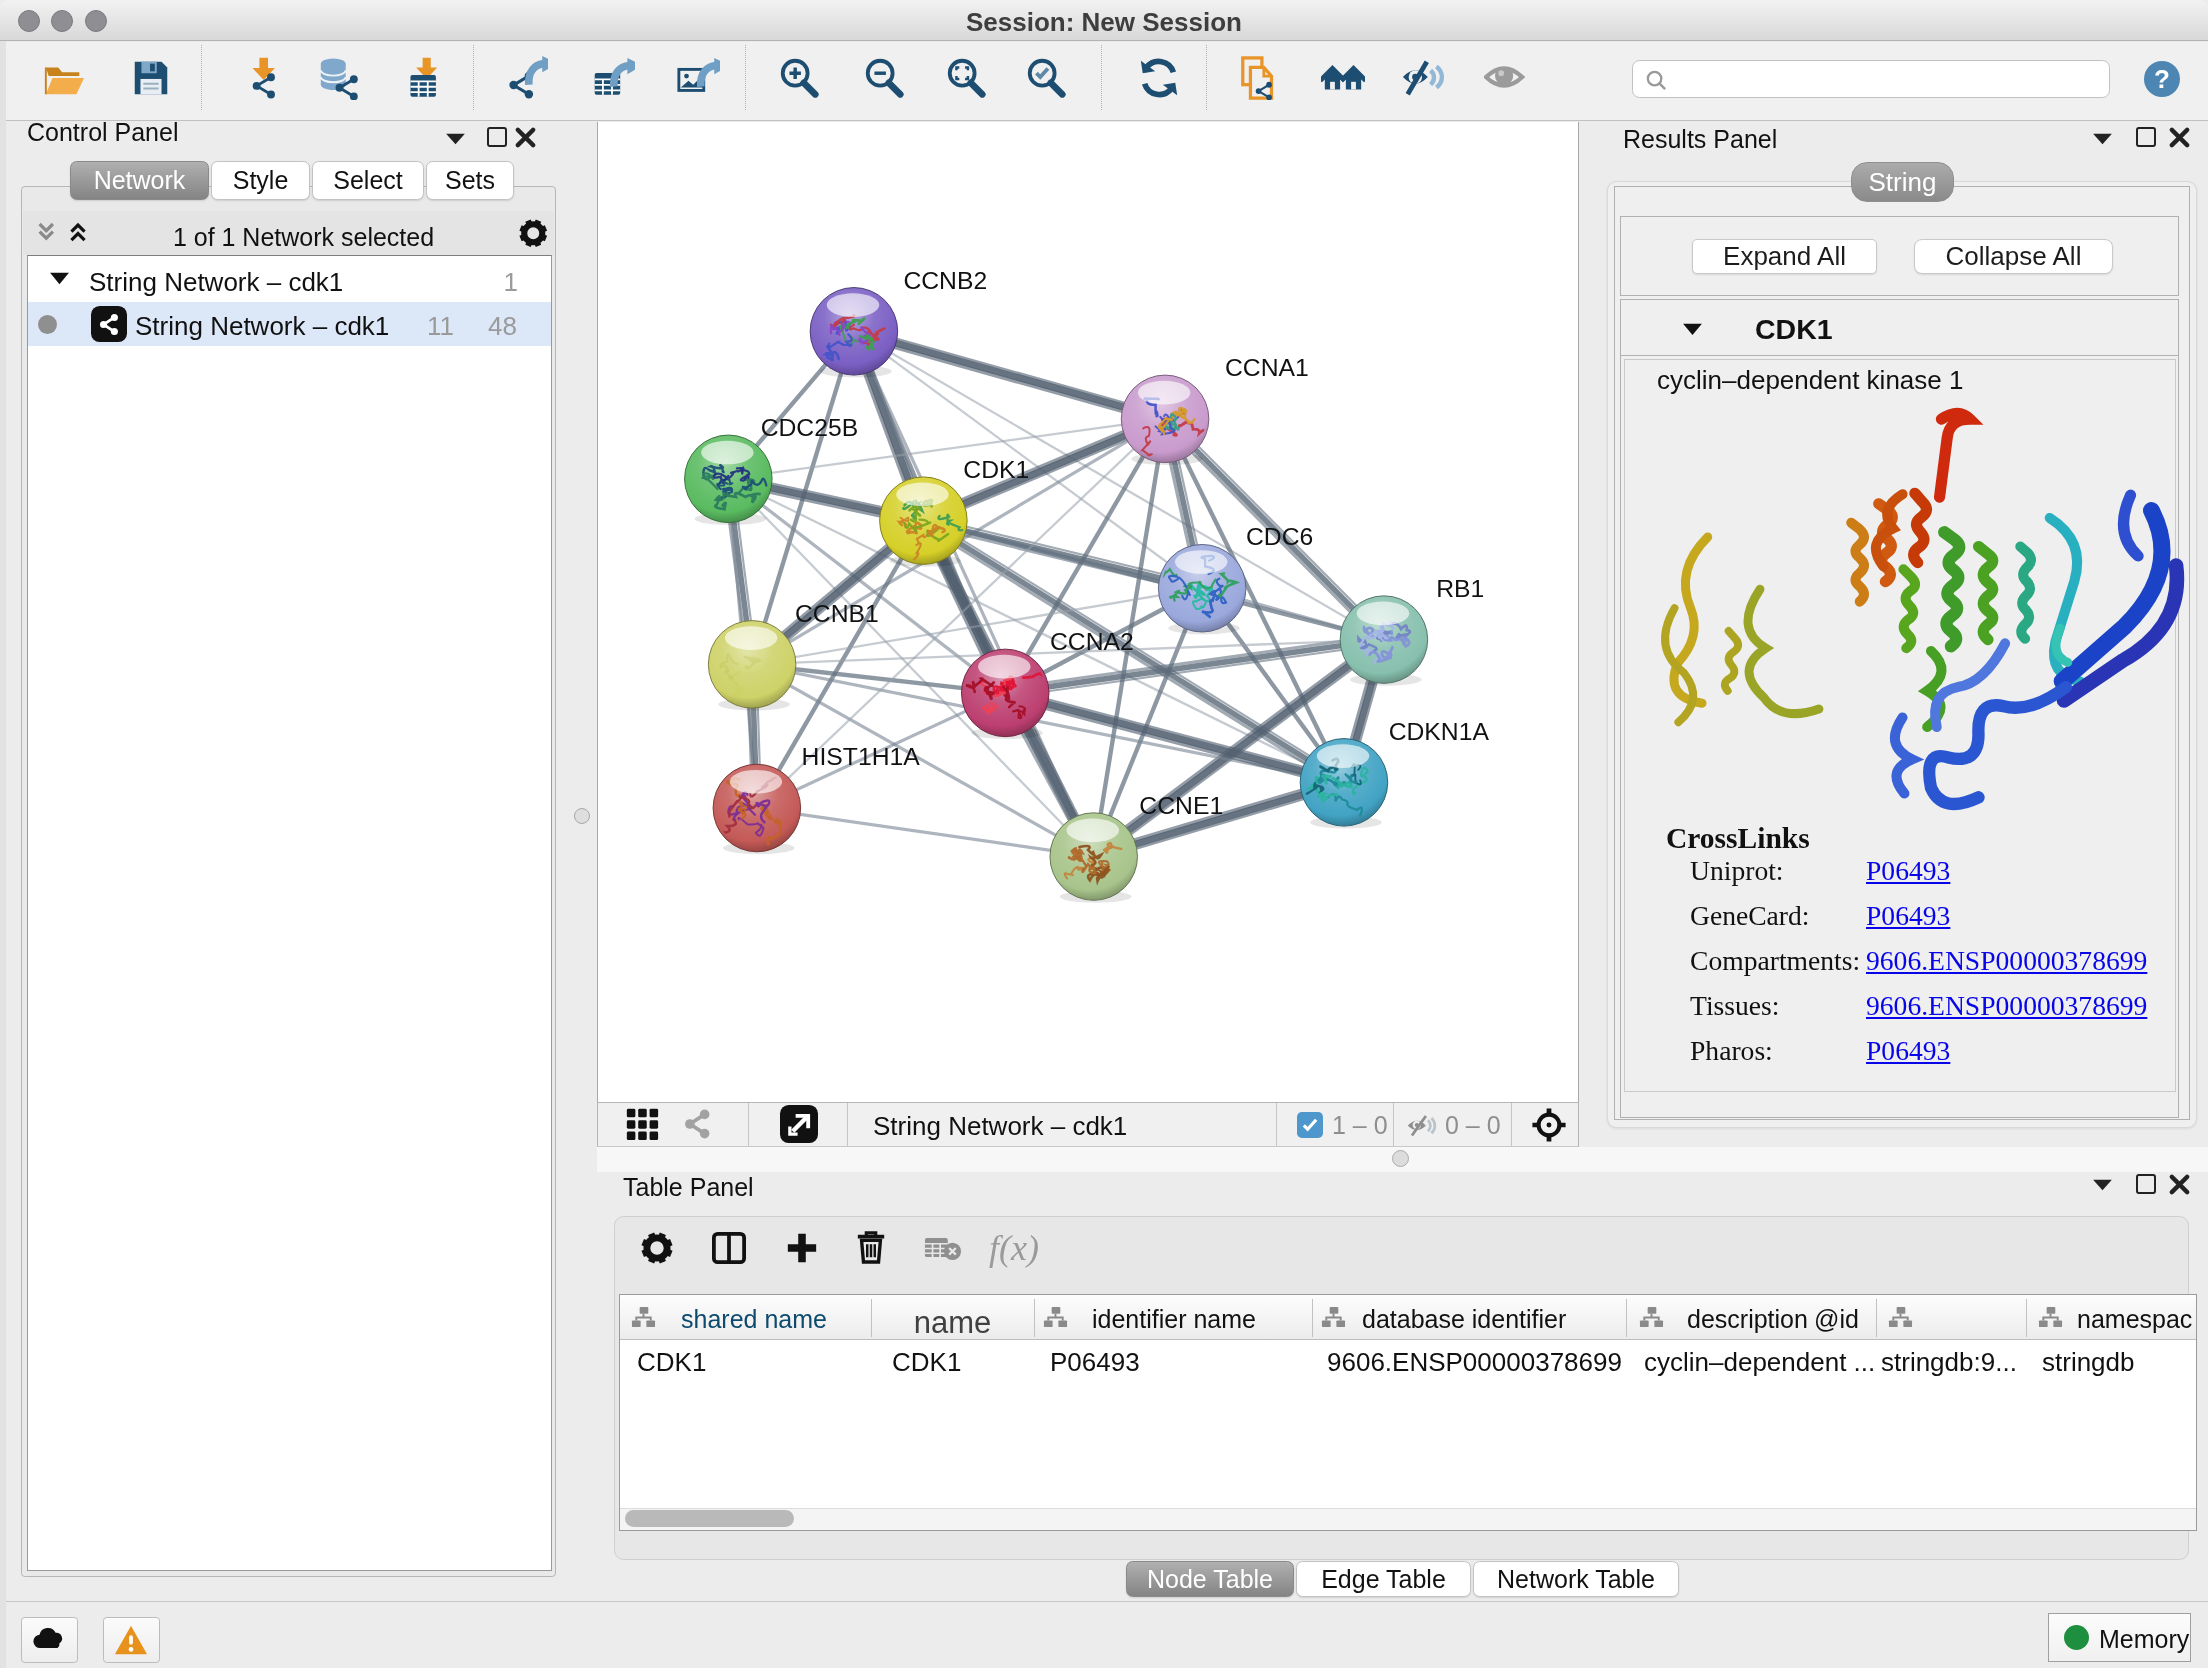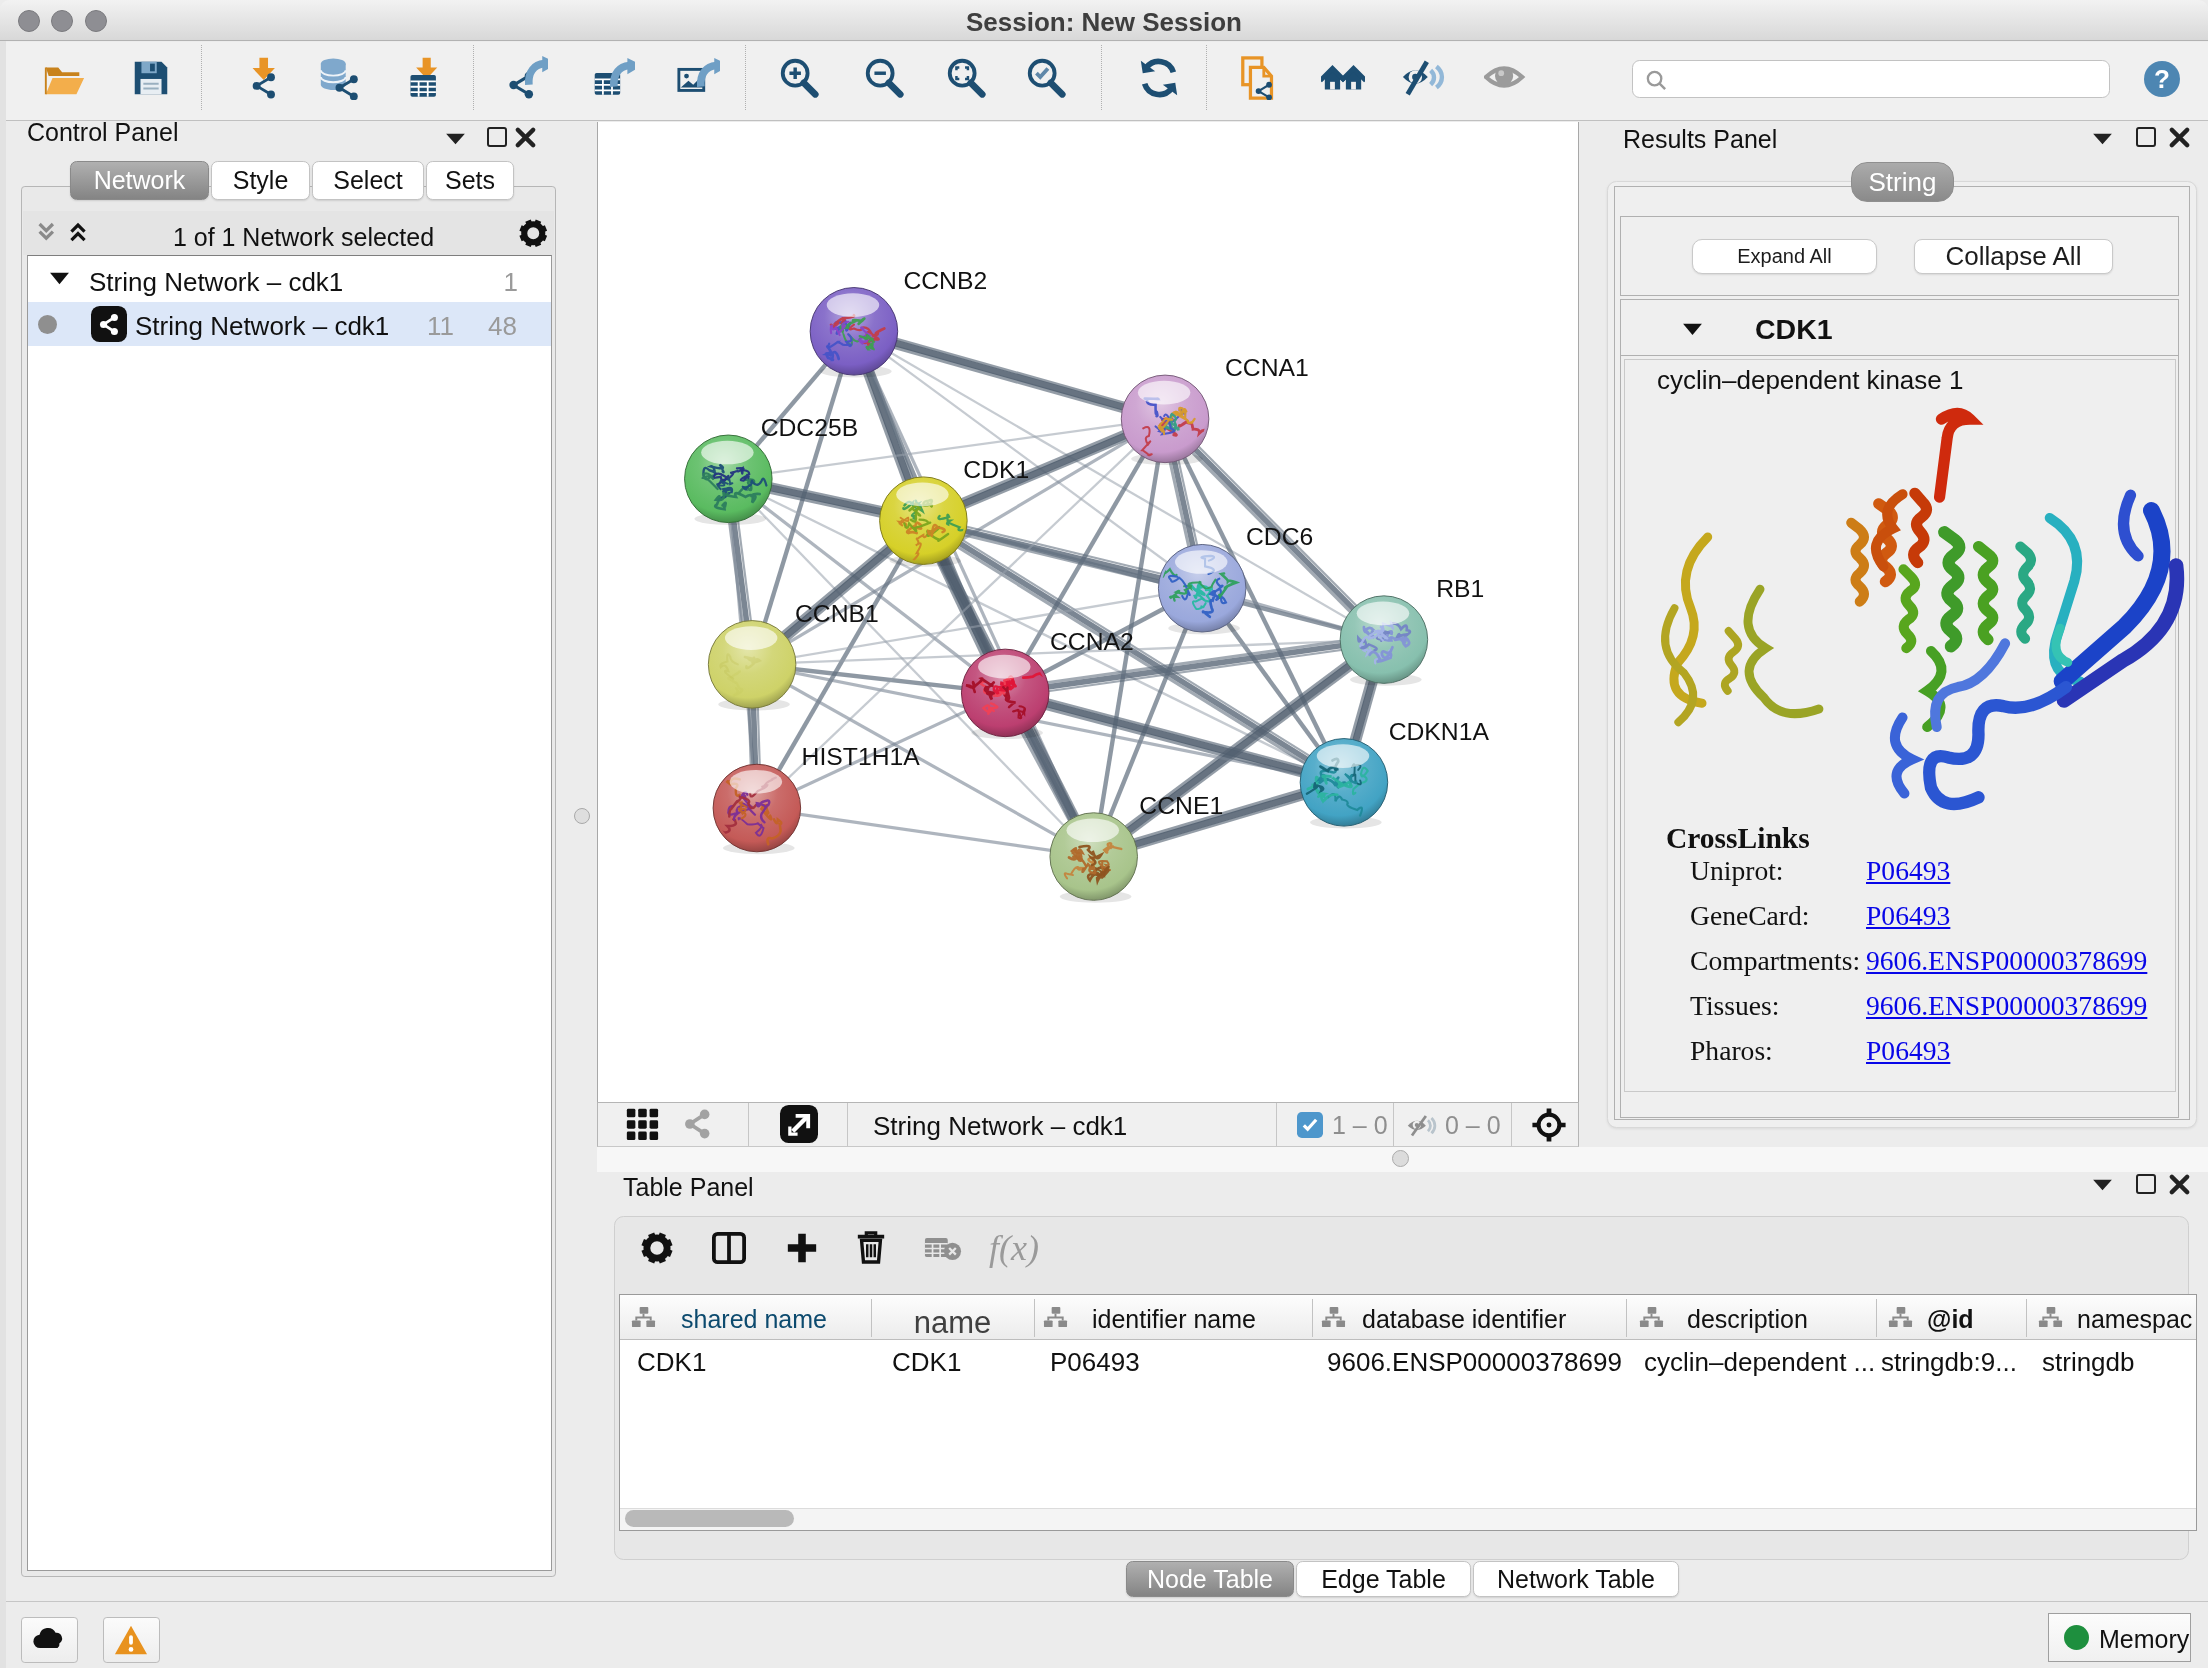"Expand All" div.abs { border-radius: 10px -> 5px; font-size: 20px -> 26px }
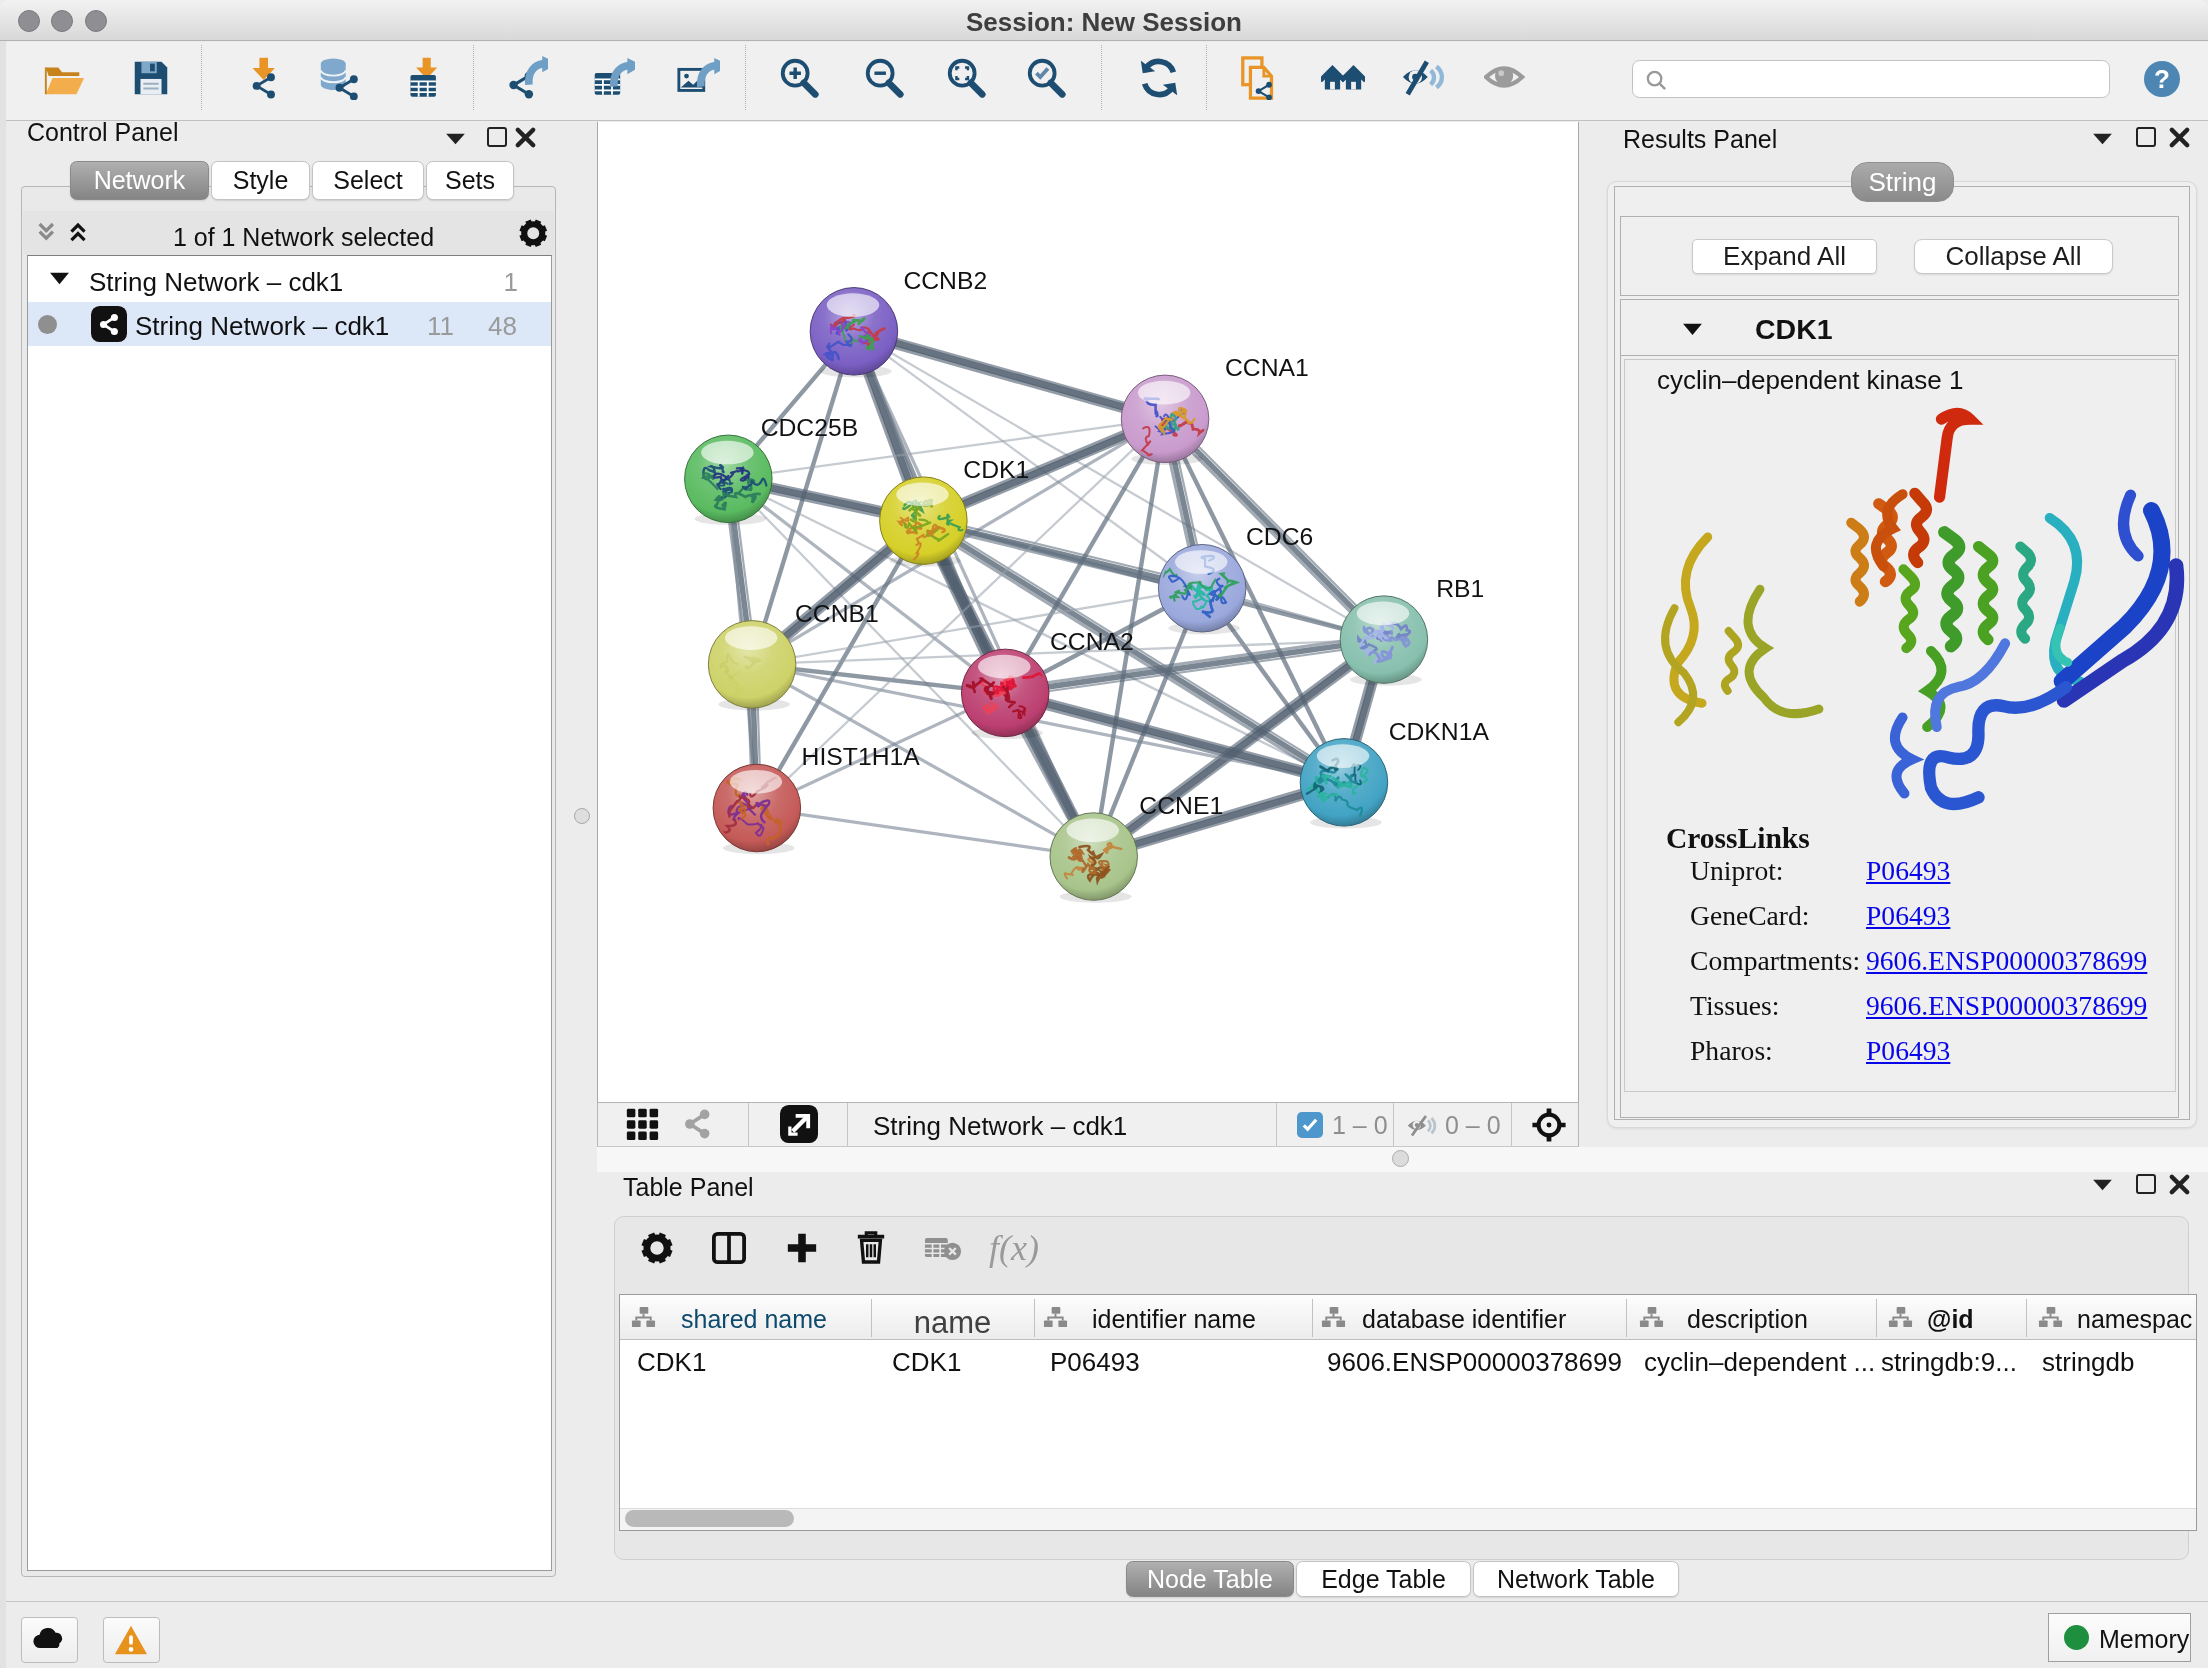"@id" div.abs { font-weight: bold -> none; left: 1927px -> 1814px }
